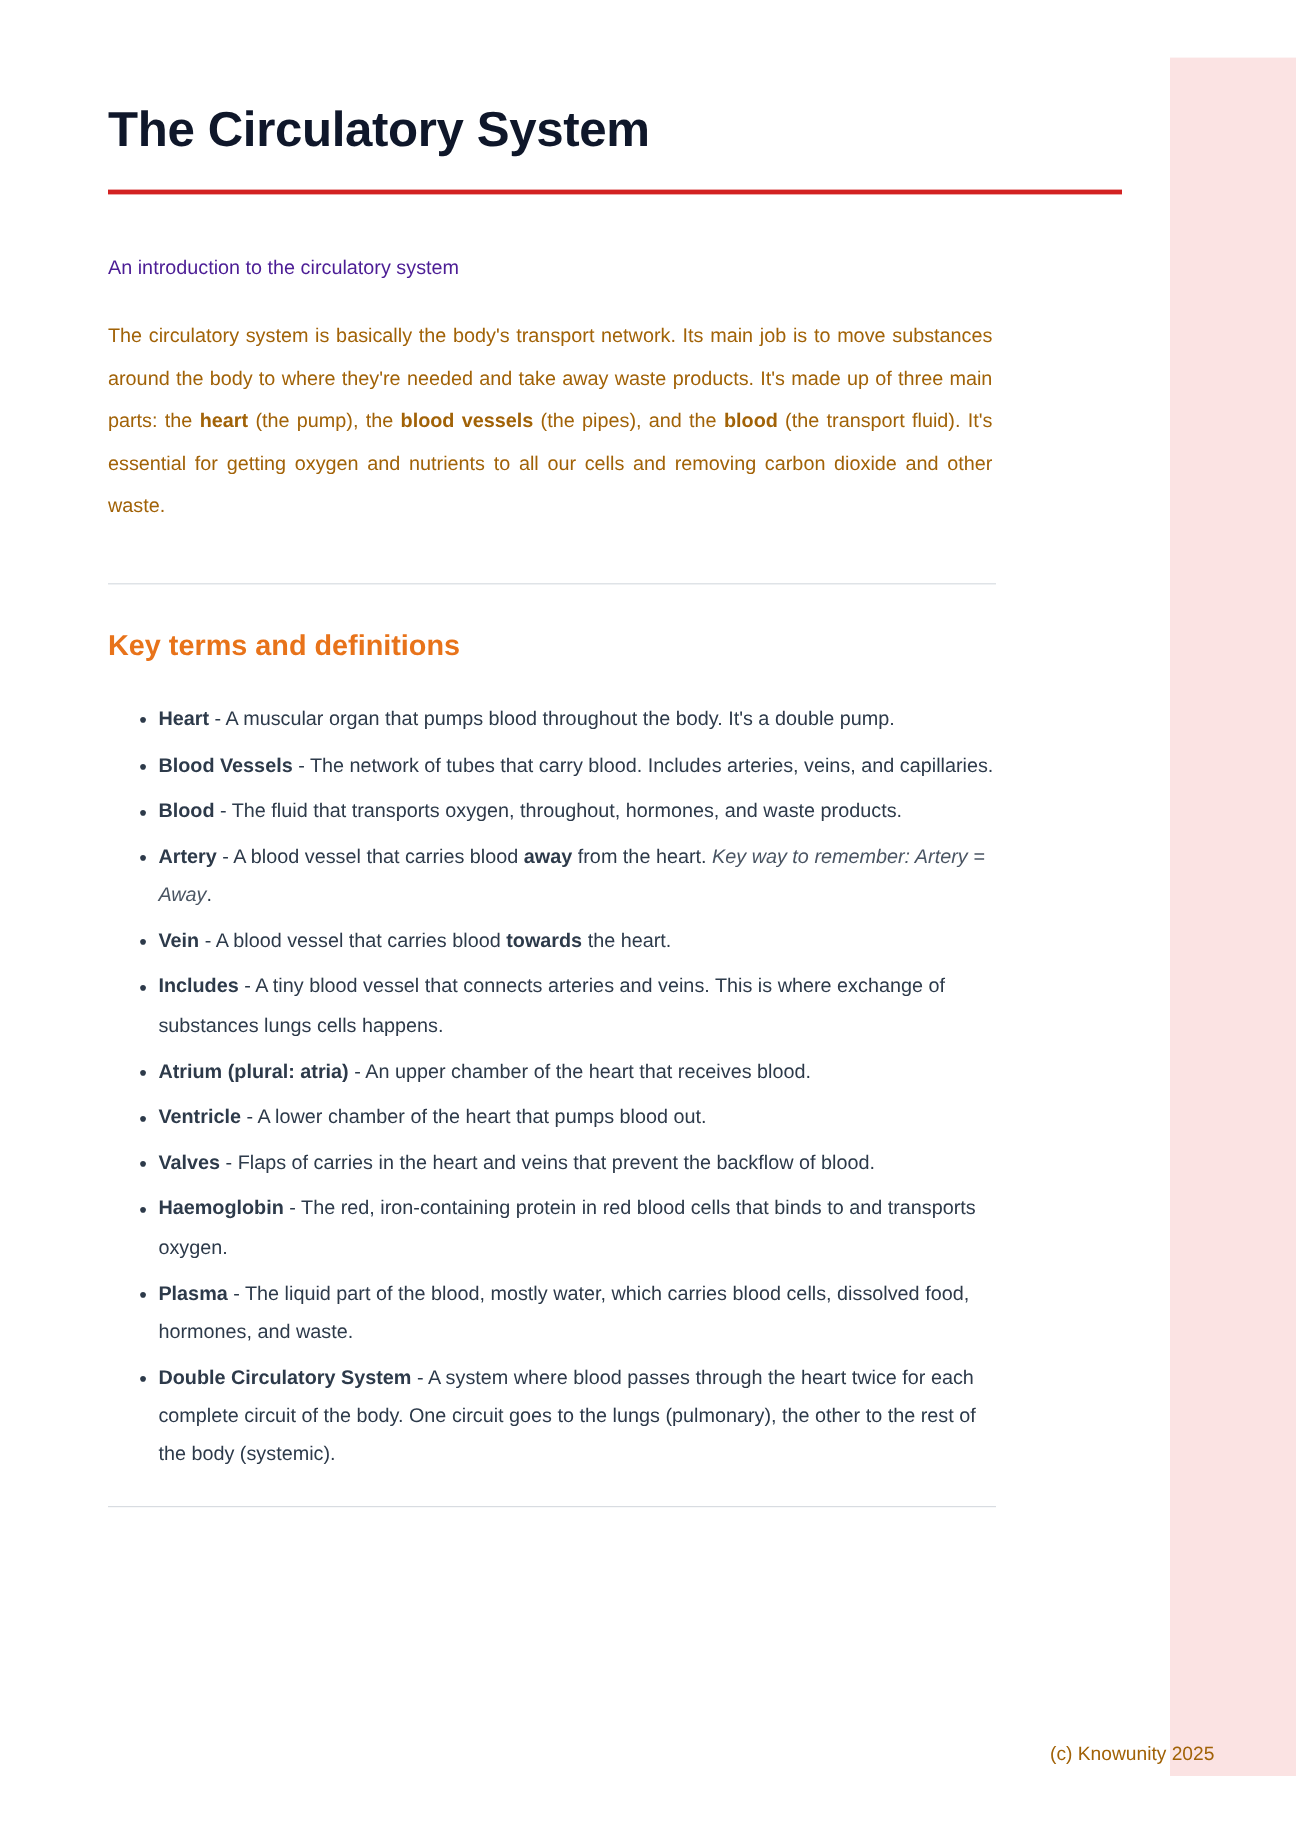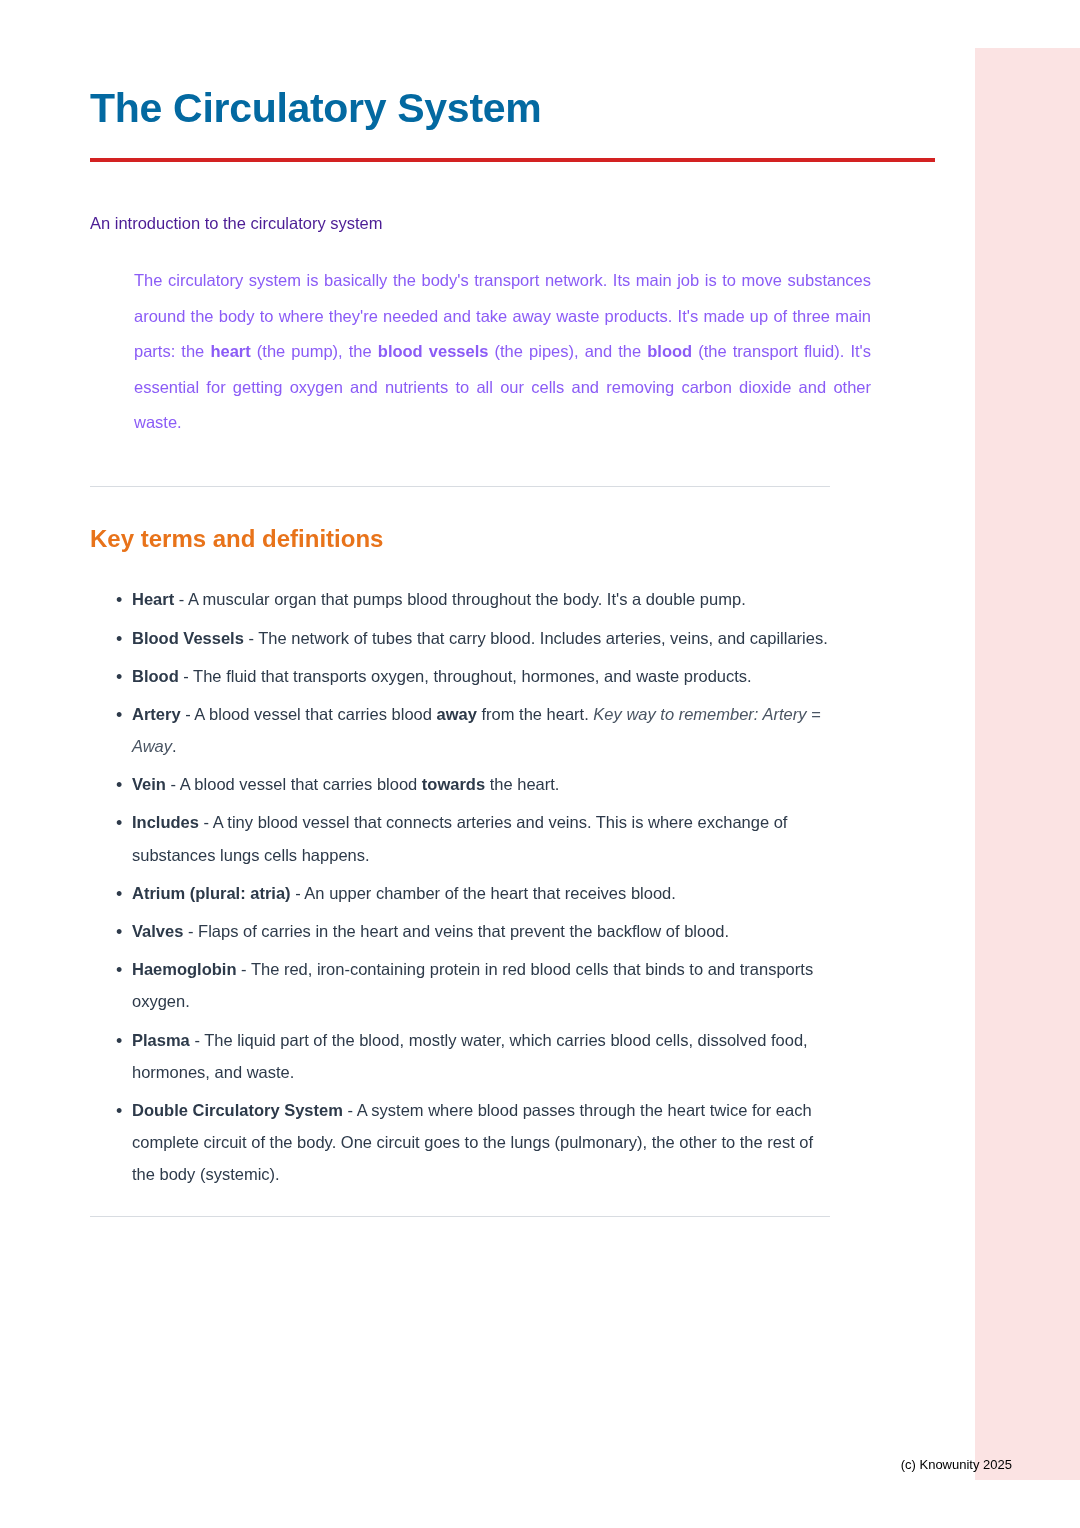"The Circulatory System" h1.doc-title { color: #0369a1 -> #0f172a }
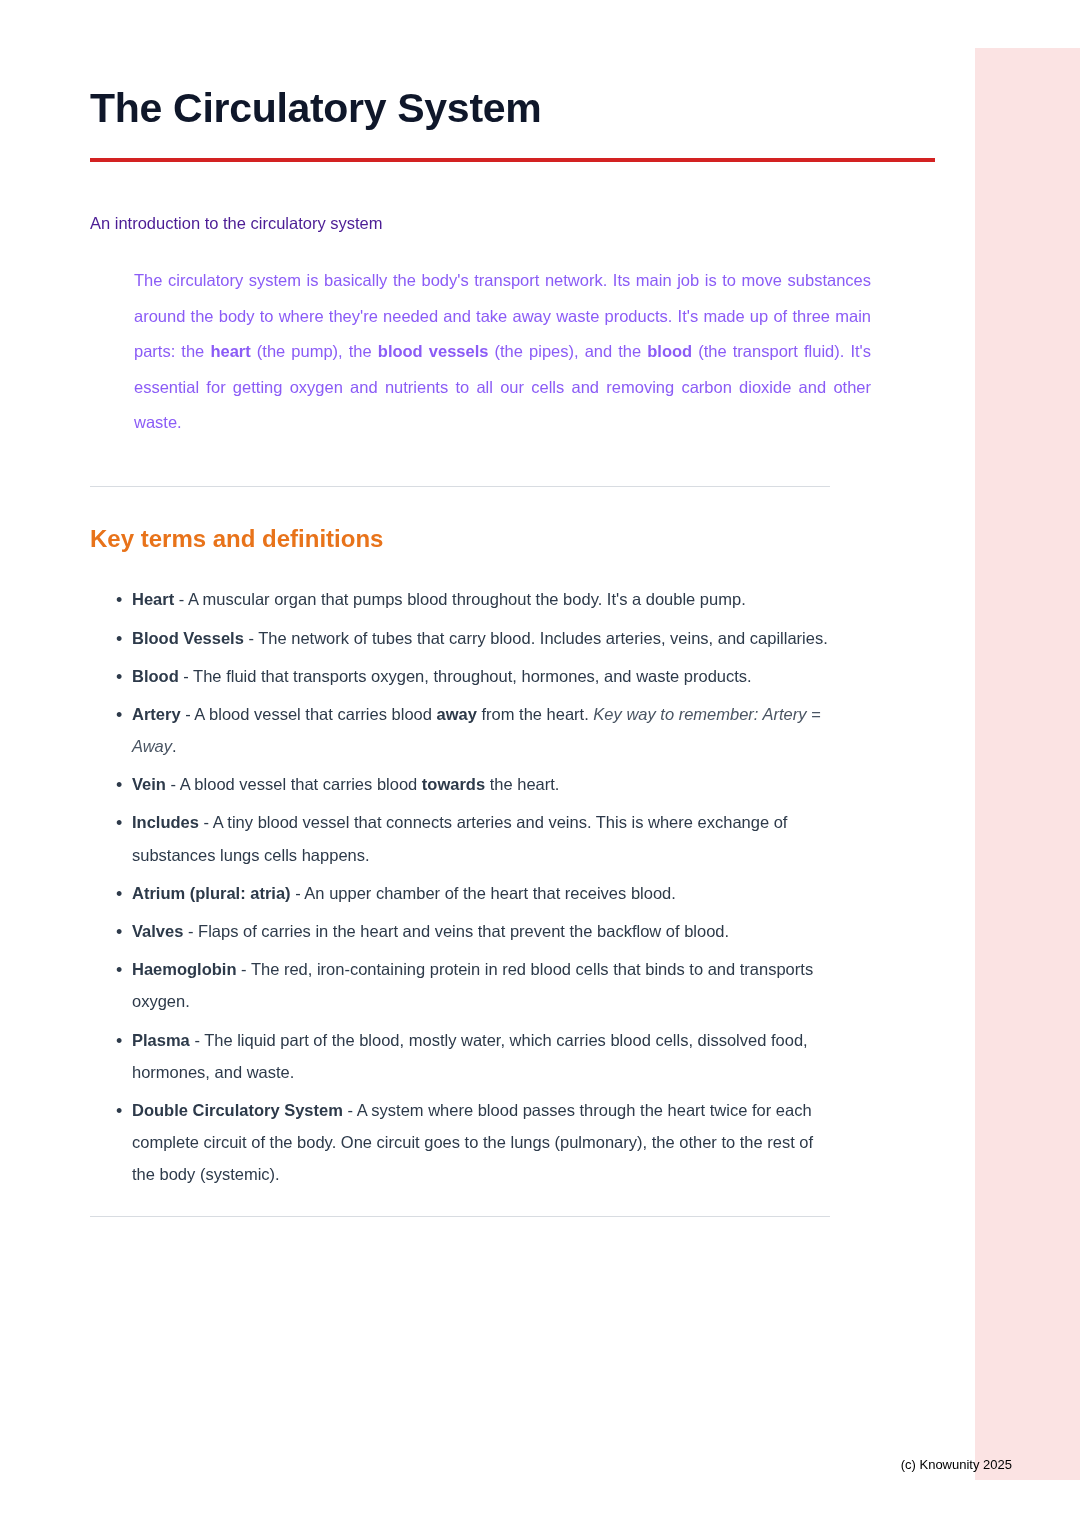"The circulatory system is basically" .intro-para { color: #8b5cf6 -> #a16207; margin-left: 44px -> none }
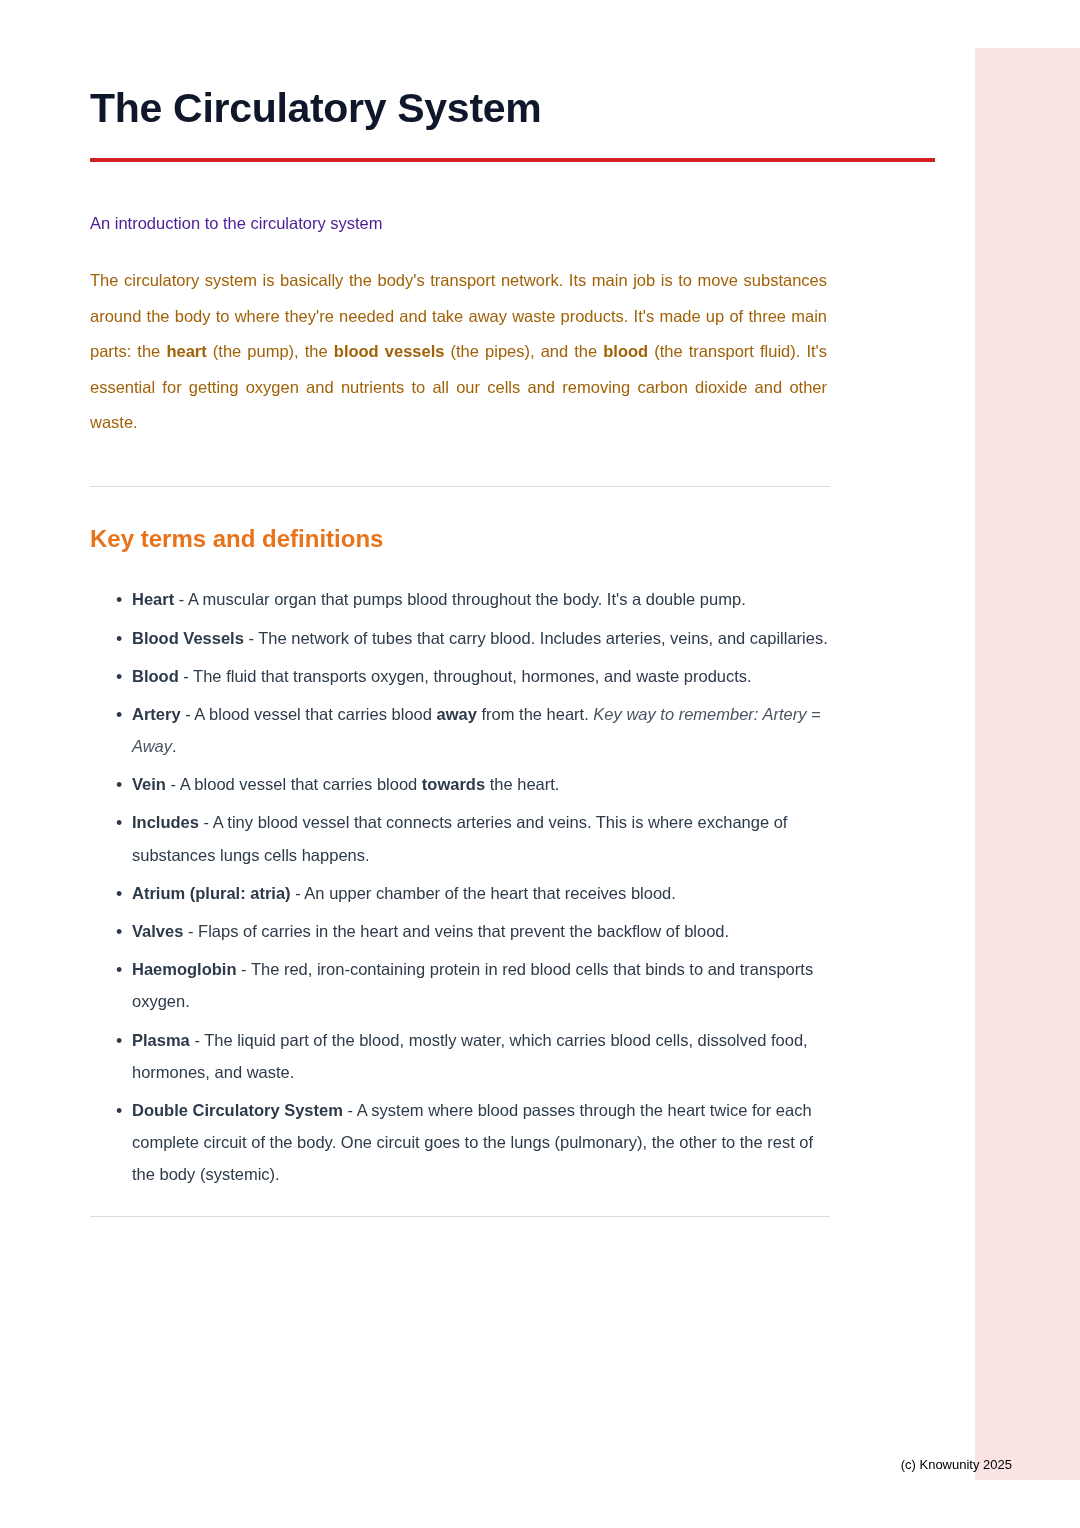"Ventricle - A lower chamber" li { html: none -> <li><b>Ventricle</b><span> - A lower chamber of the heart that pumps blood out.</span></li> }
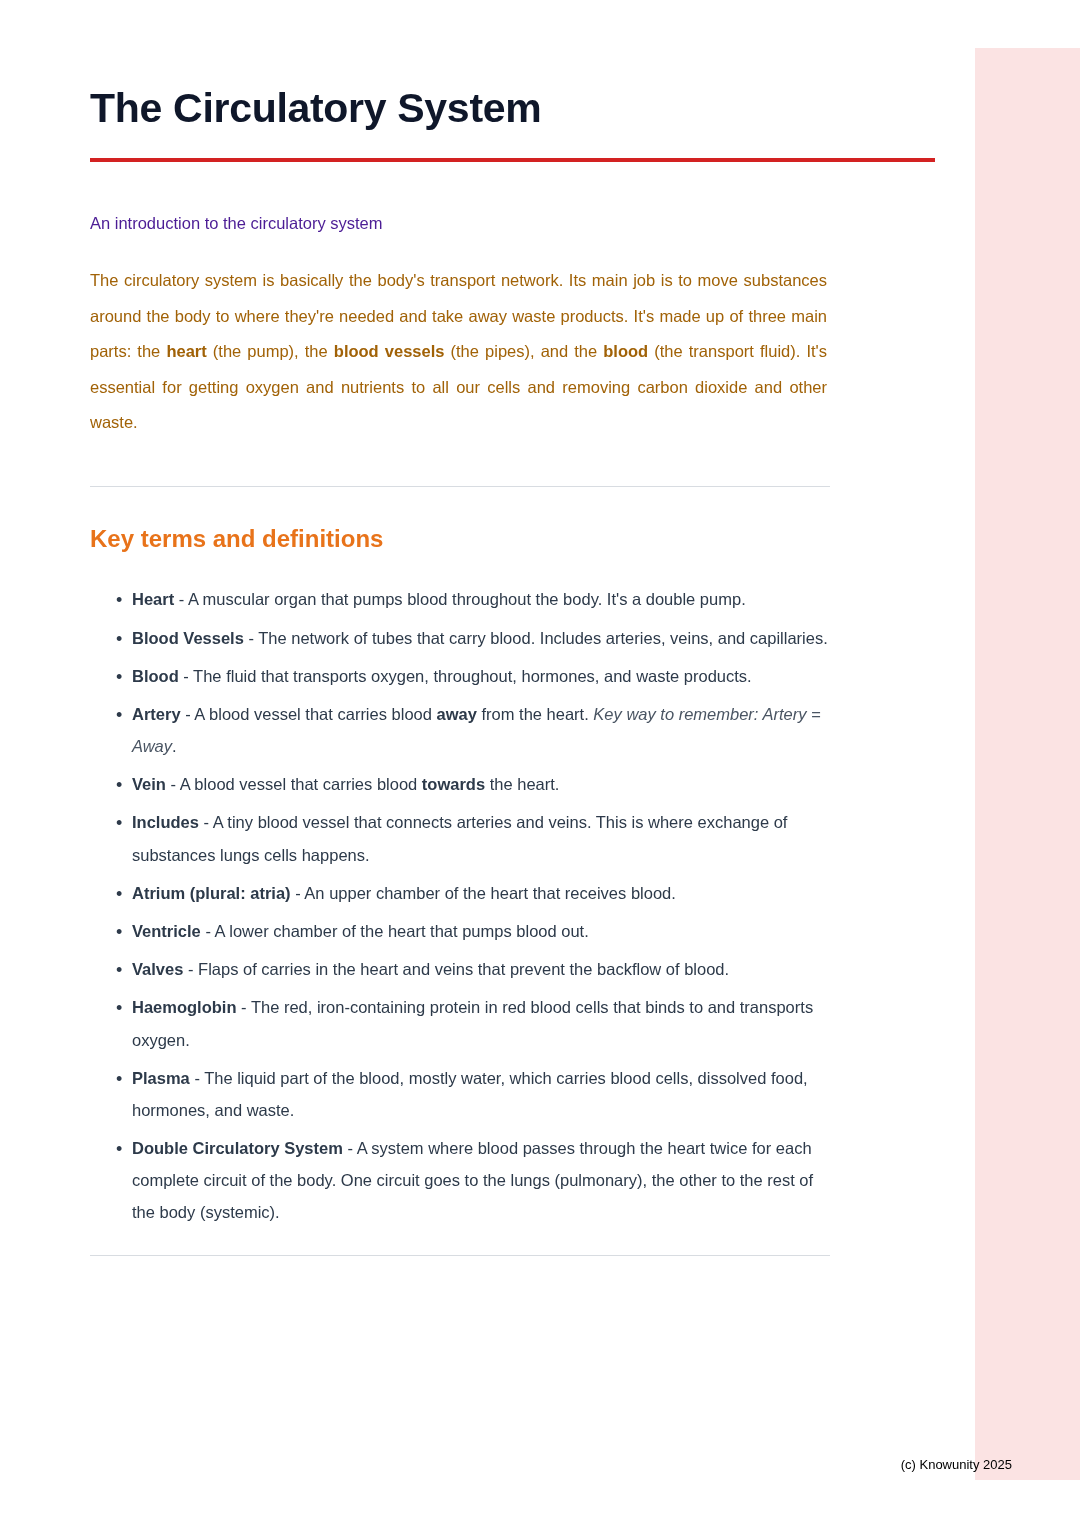"(c) Knowunity 2025" .copyright { color: #000000 -> #a16207; font-size: 13px -> 16px }
